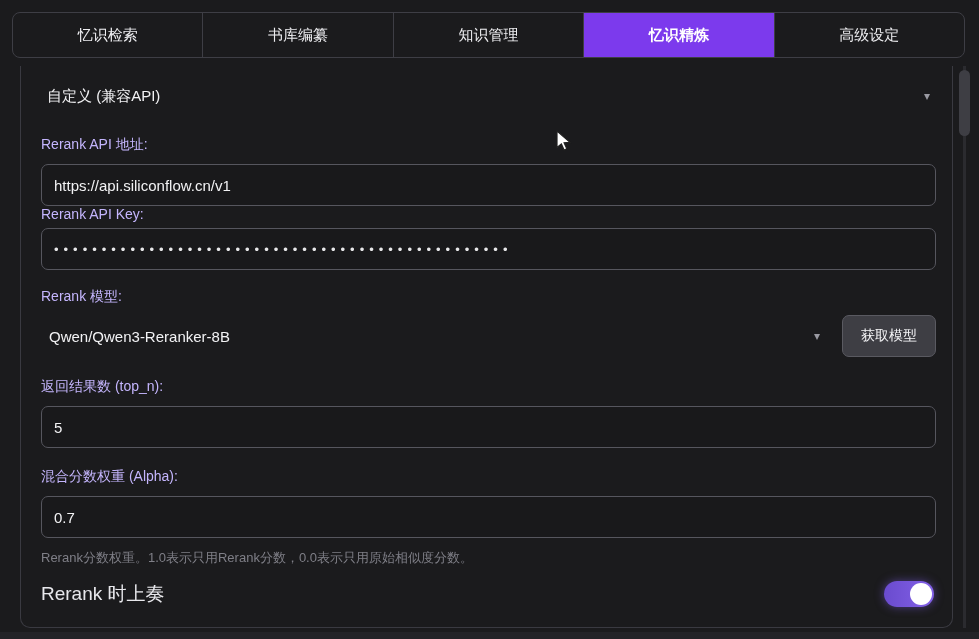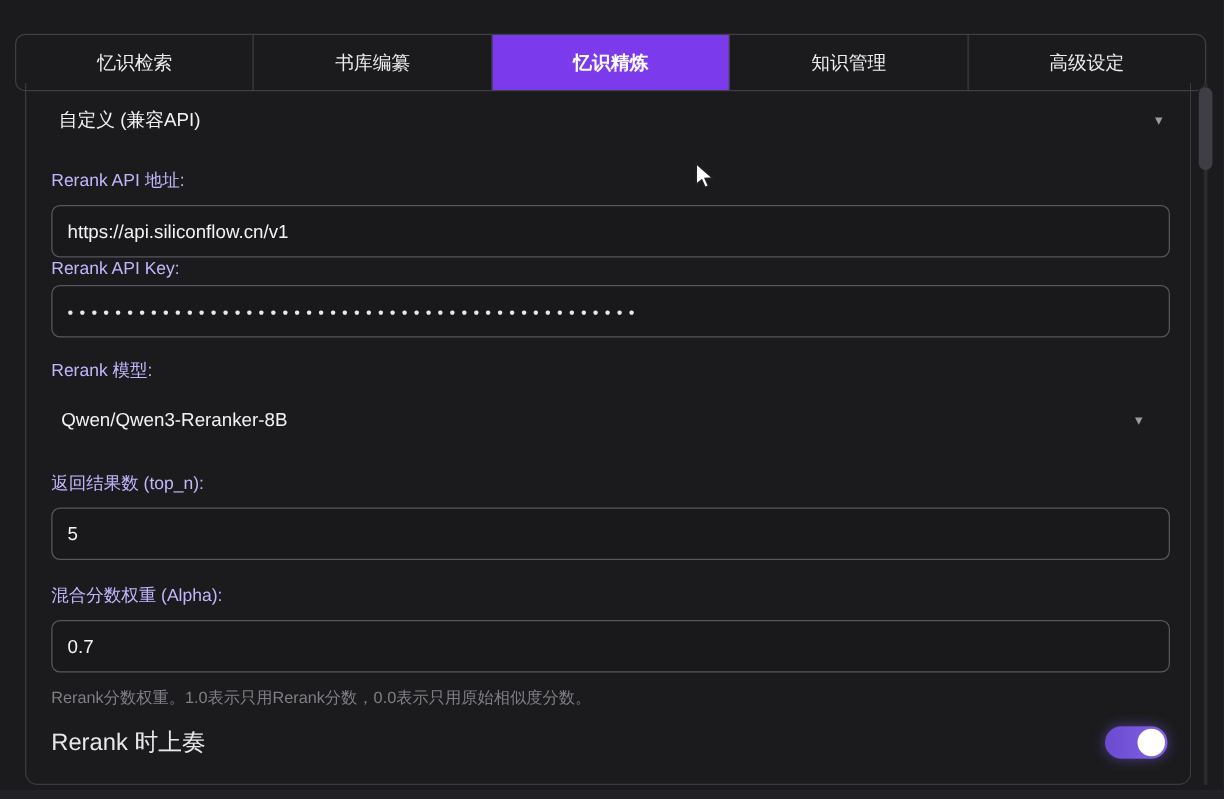"忆识检索" .tabbar { top: 27px -> 12px }
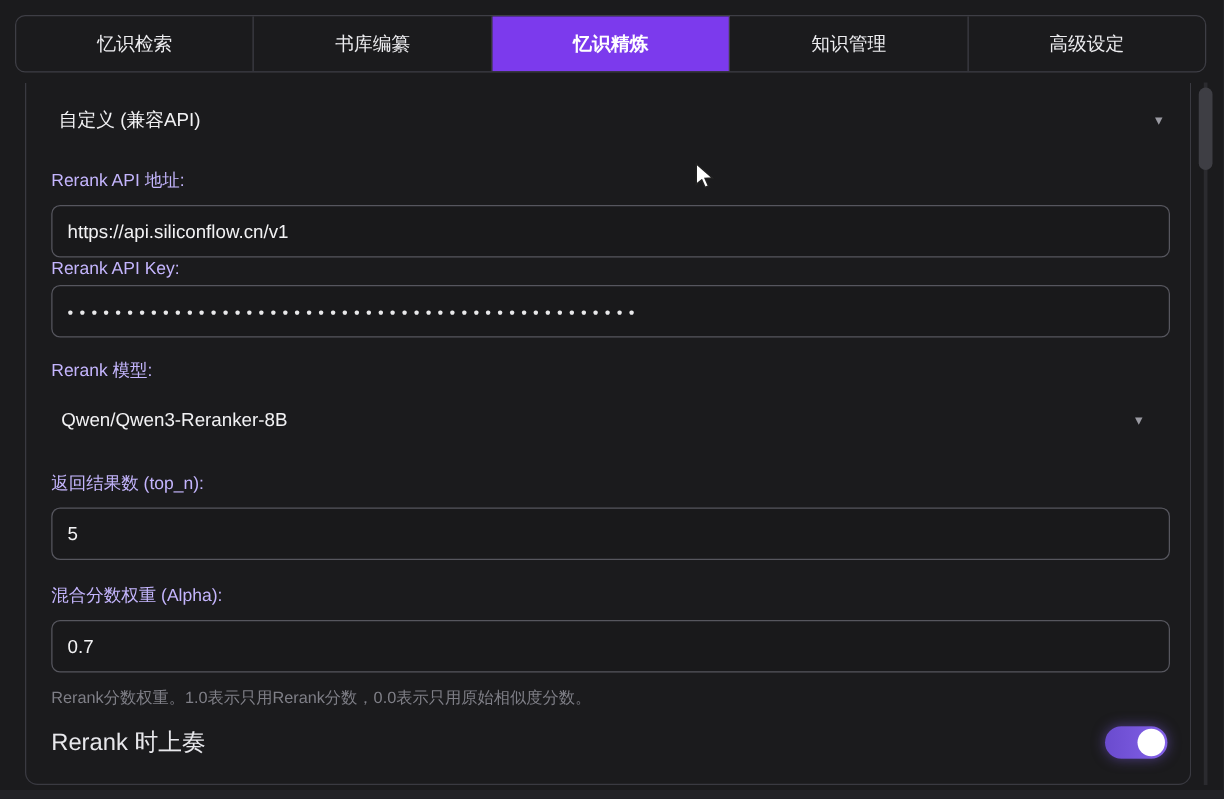"忆识精炼" div.tab { order: before "知识管理" -> after "知识管理" }
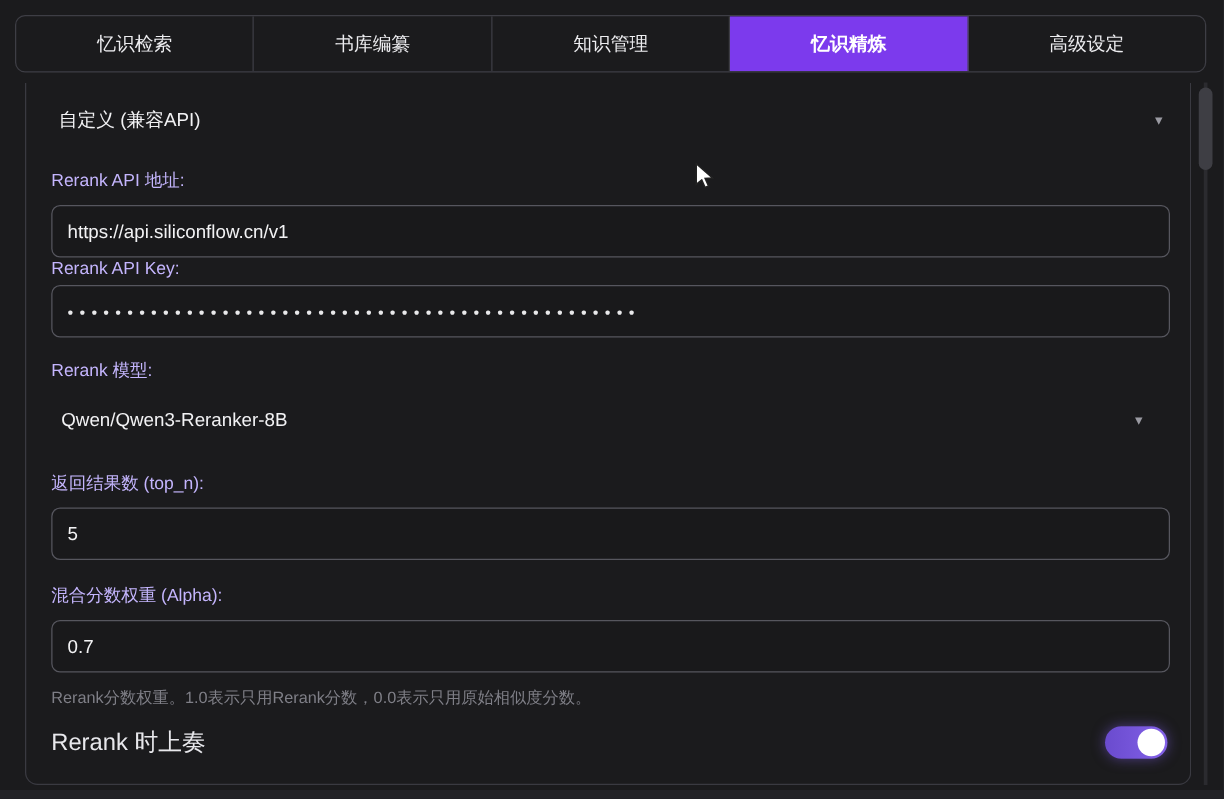"获取模型" button.fetch-btn { html: none -> <button>获取模型</button> }
